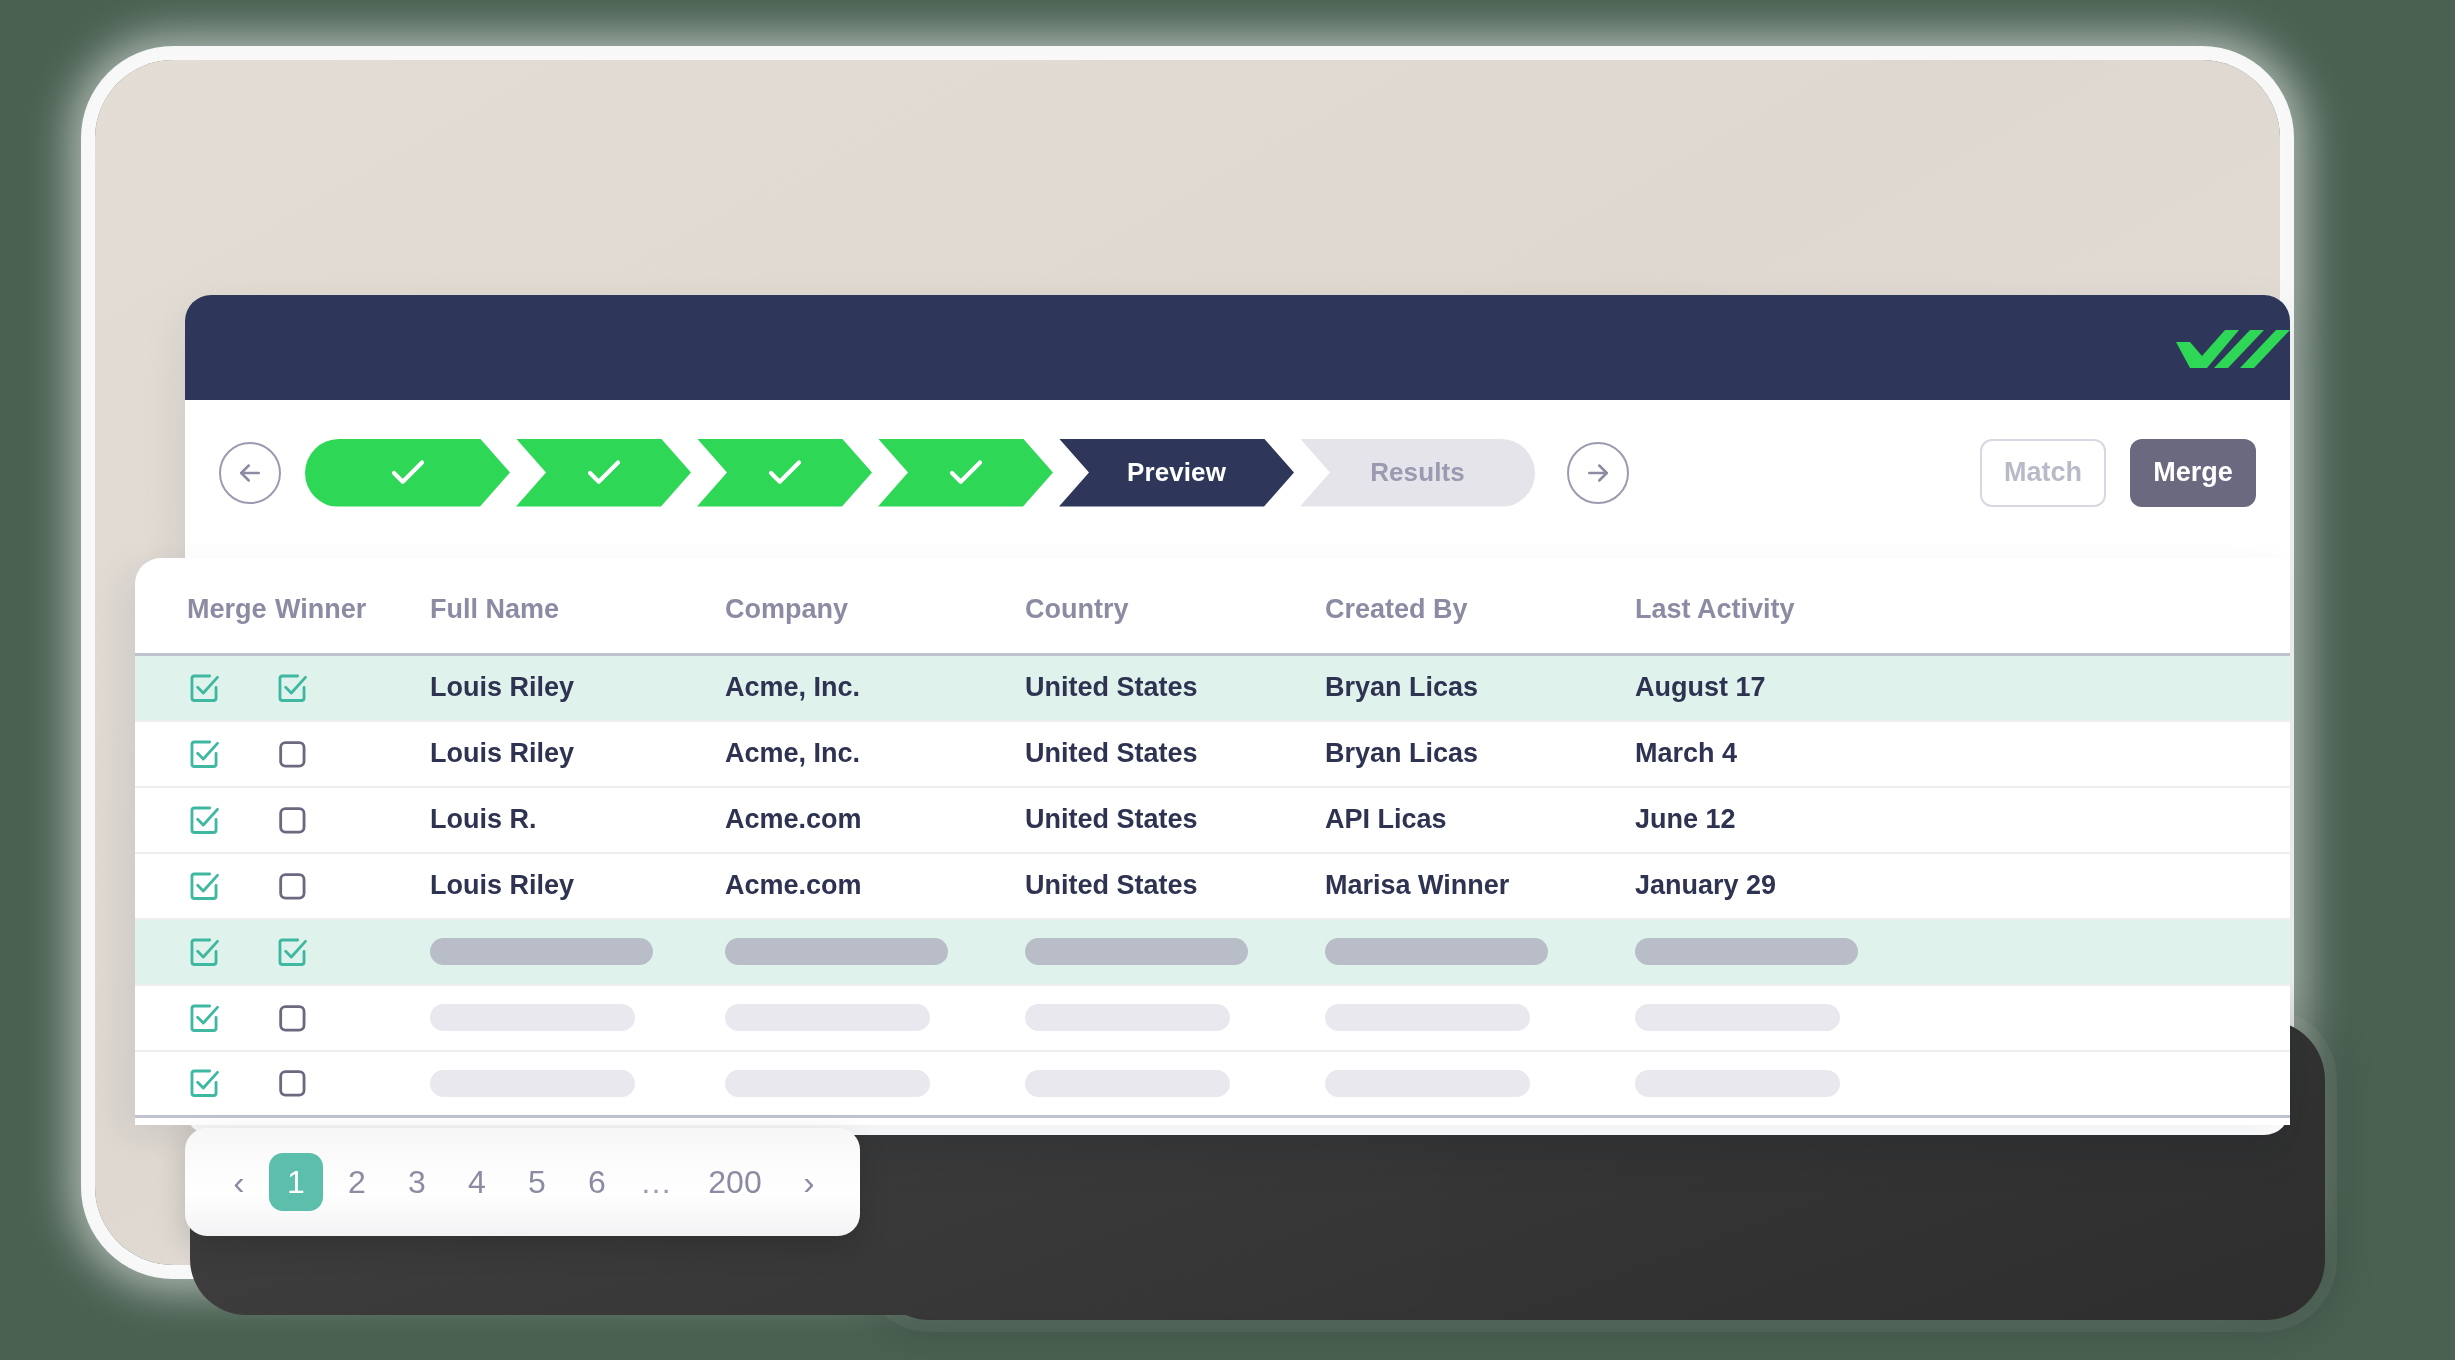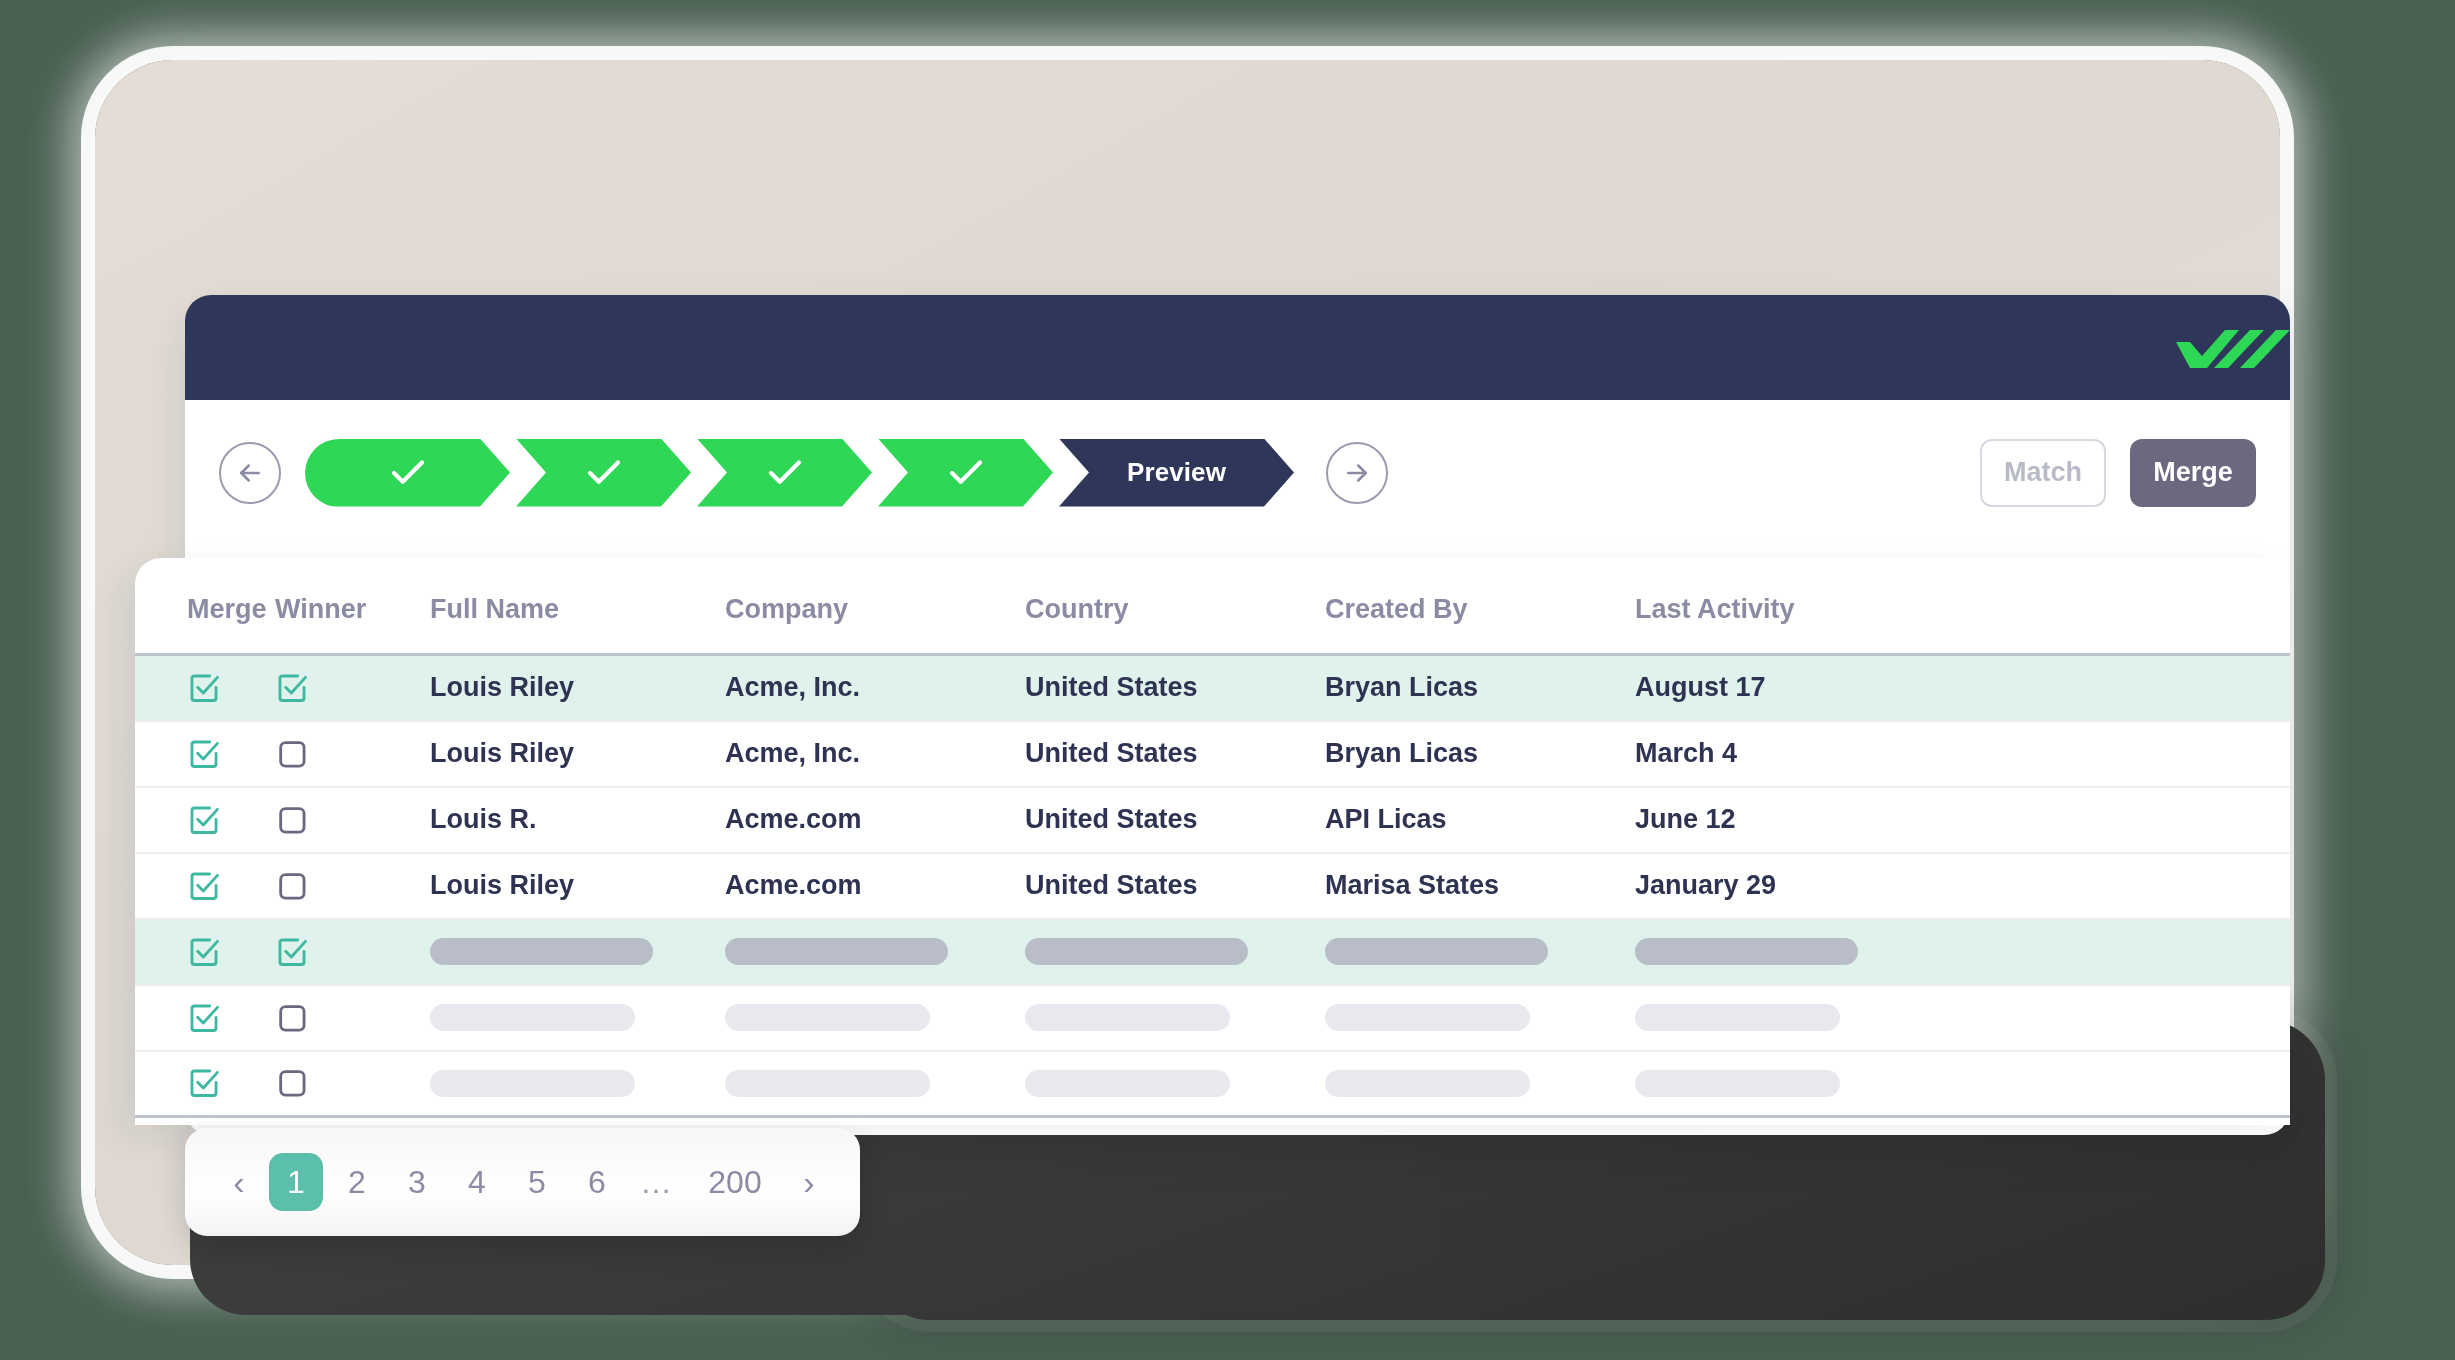"Results" div.step { html: none -> <div> <span>Results</span> </div> }
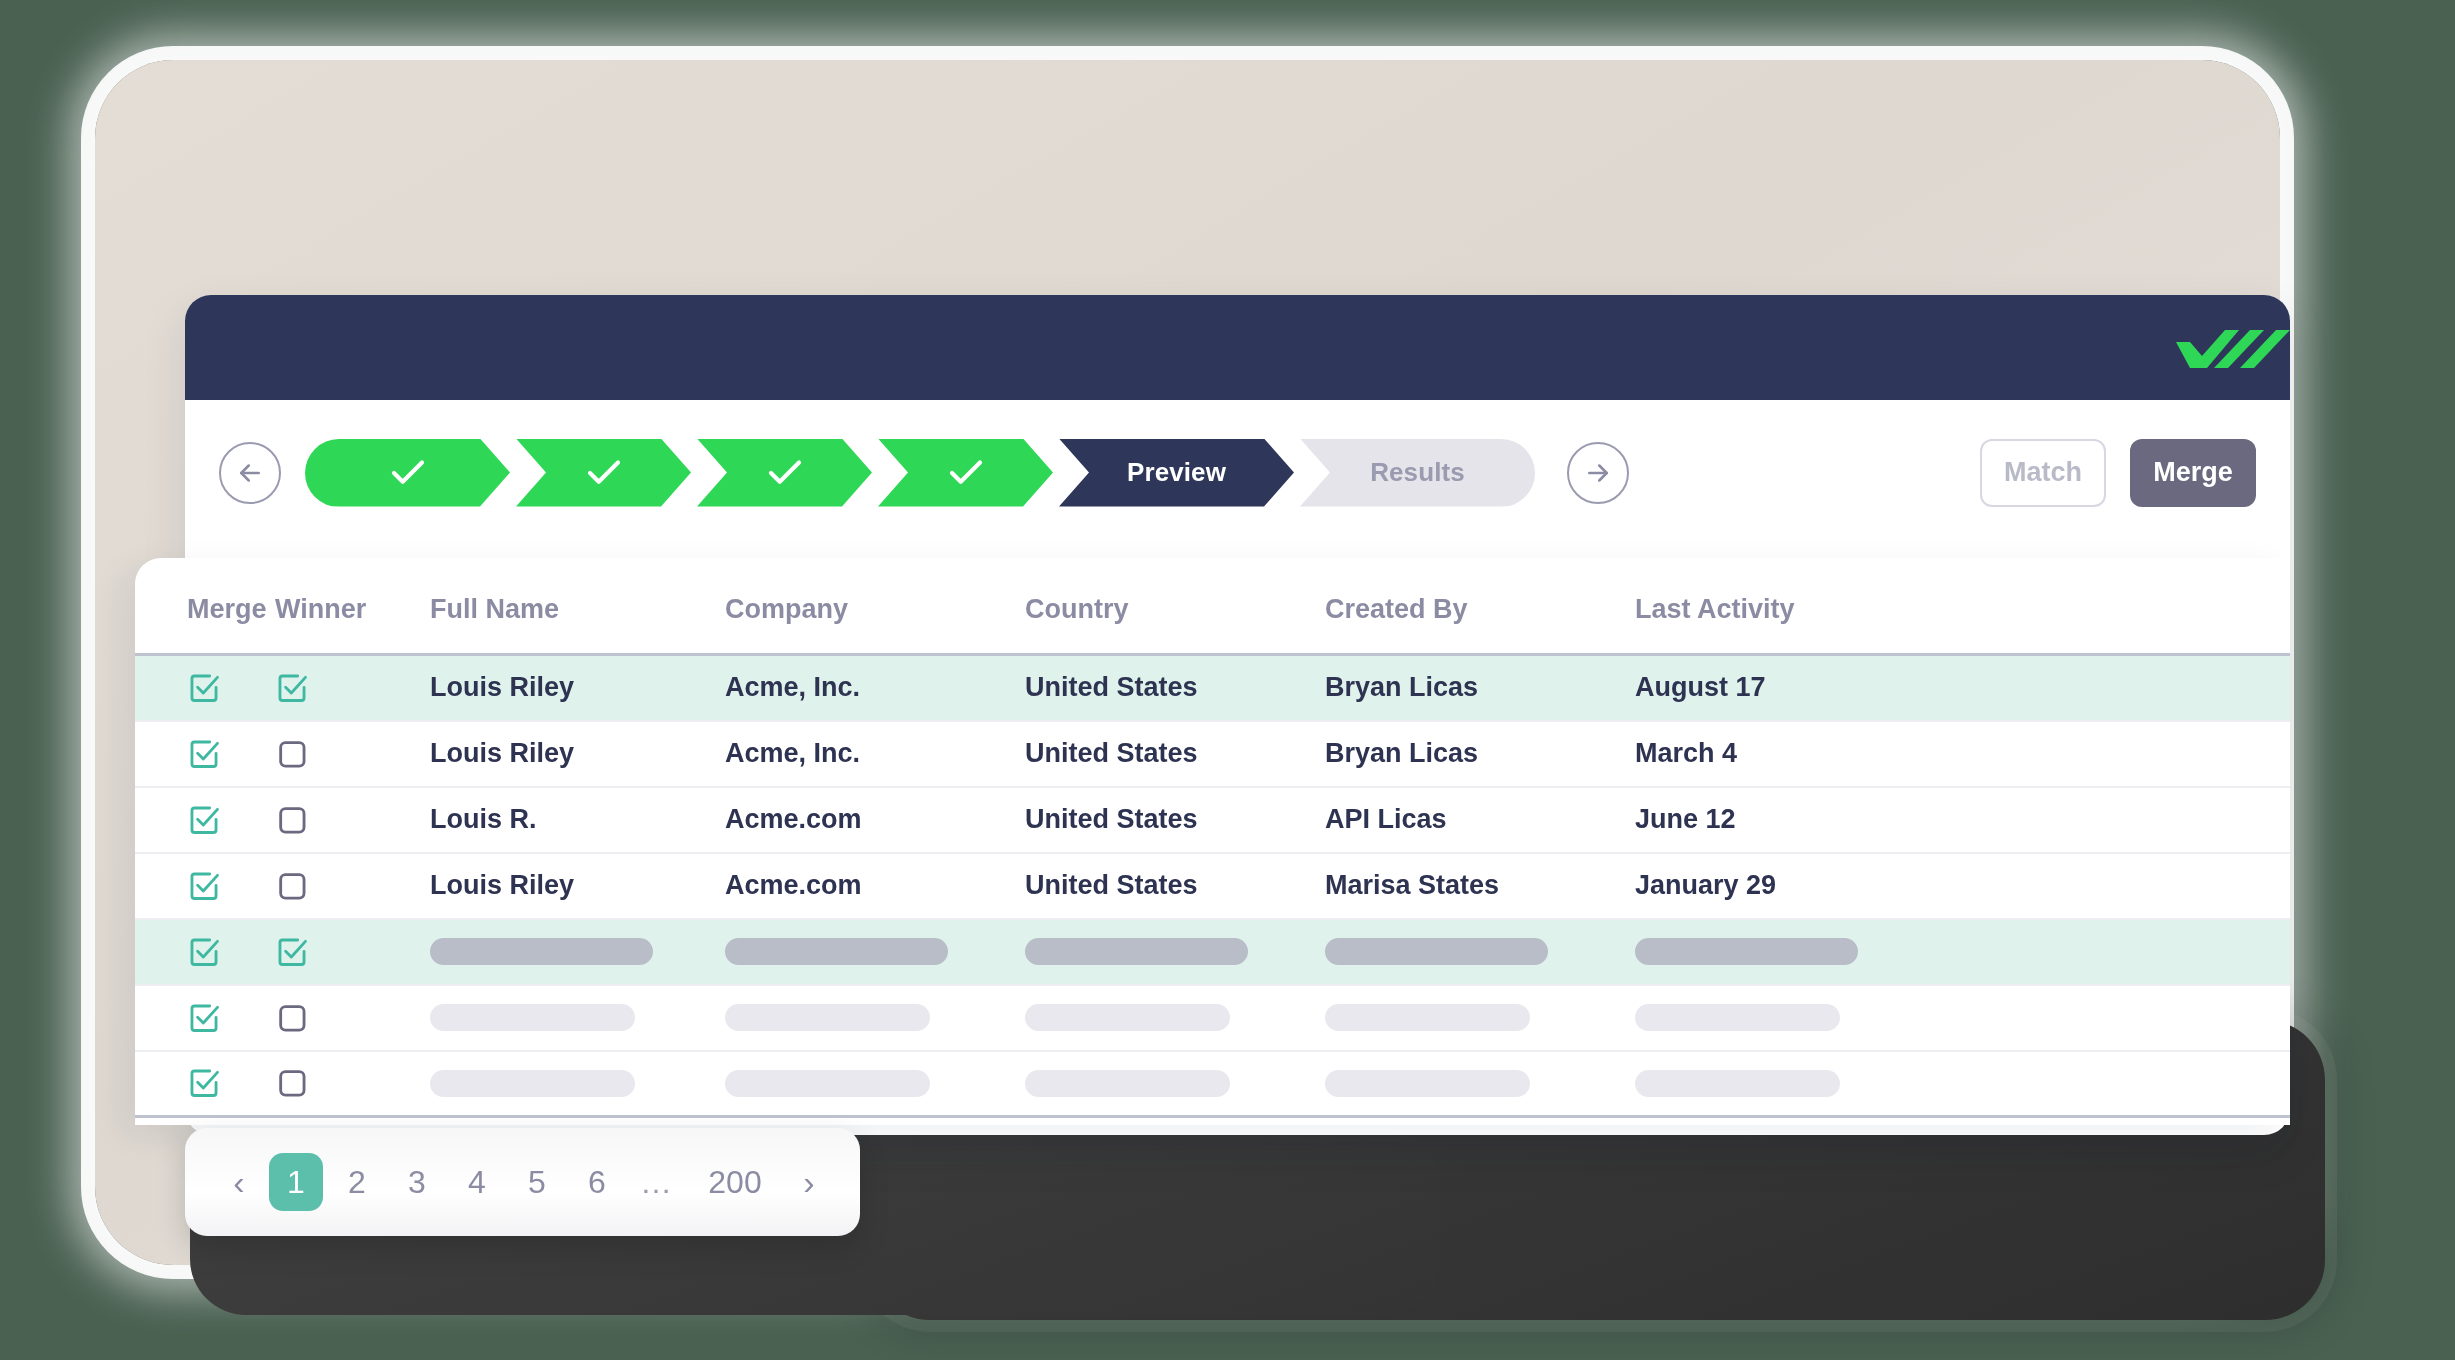"Marisa States" td { text: States -> Winner }
